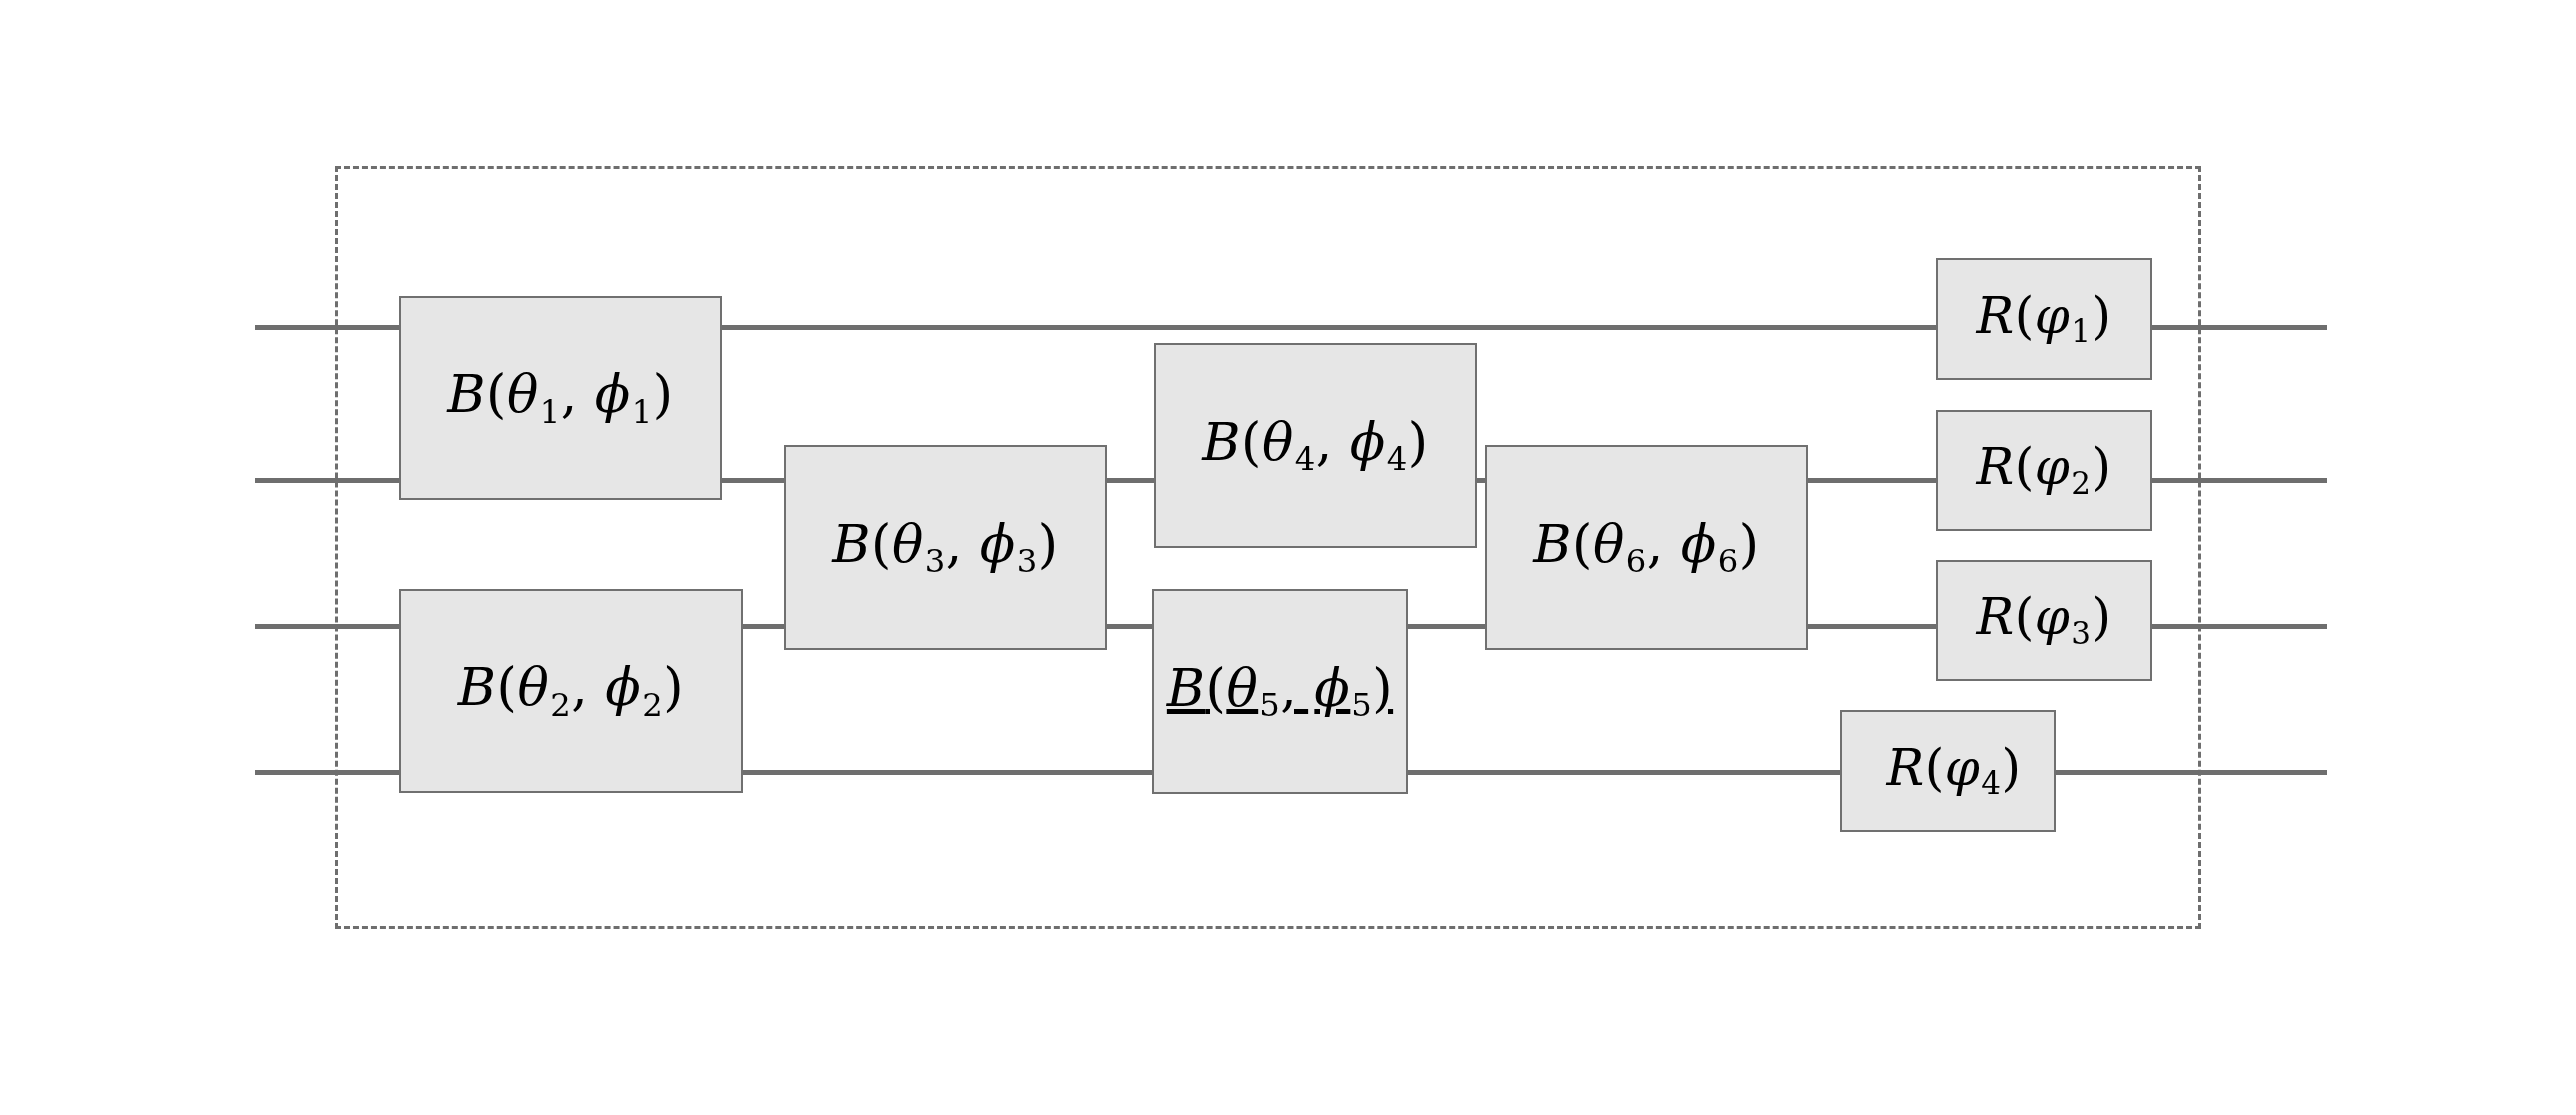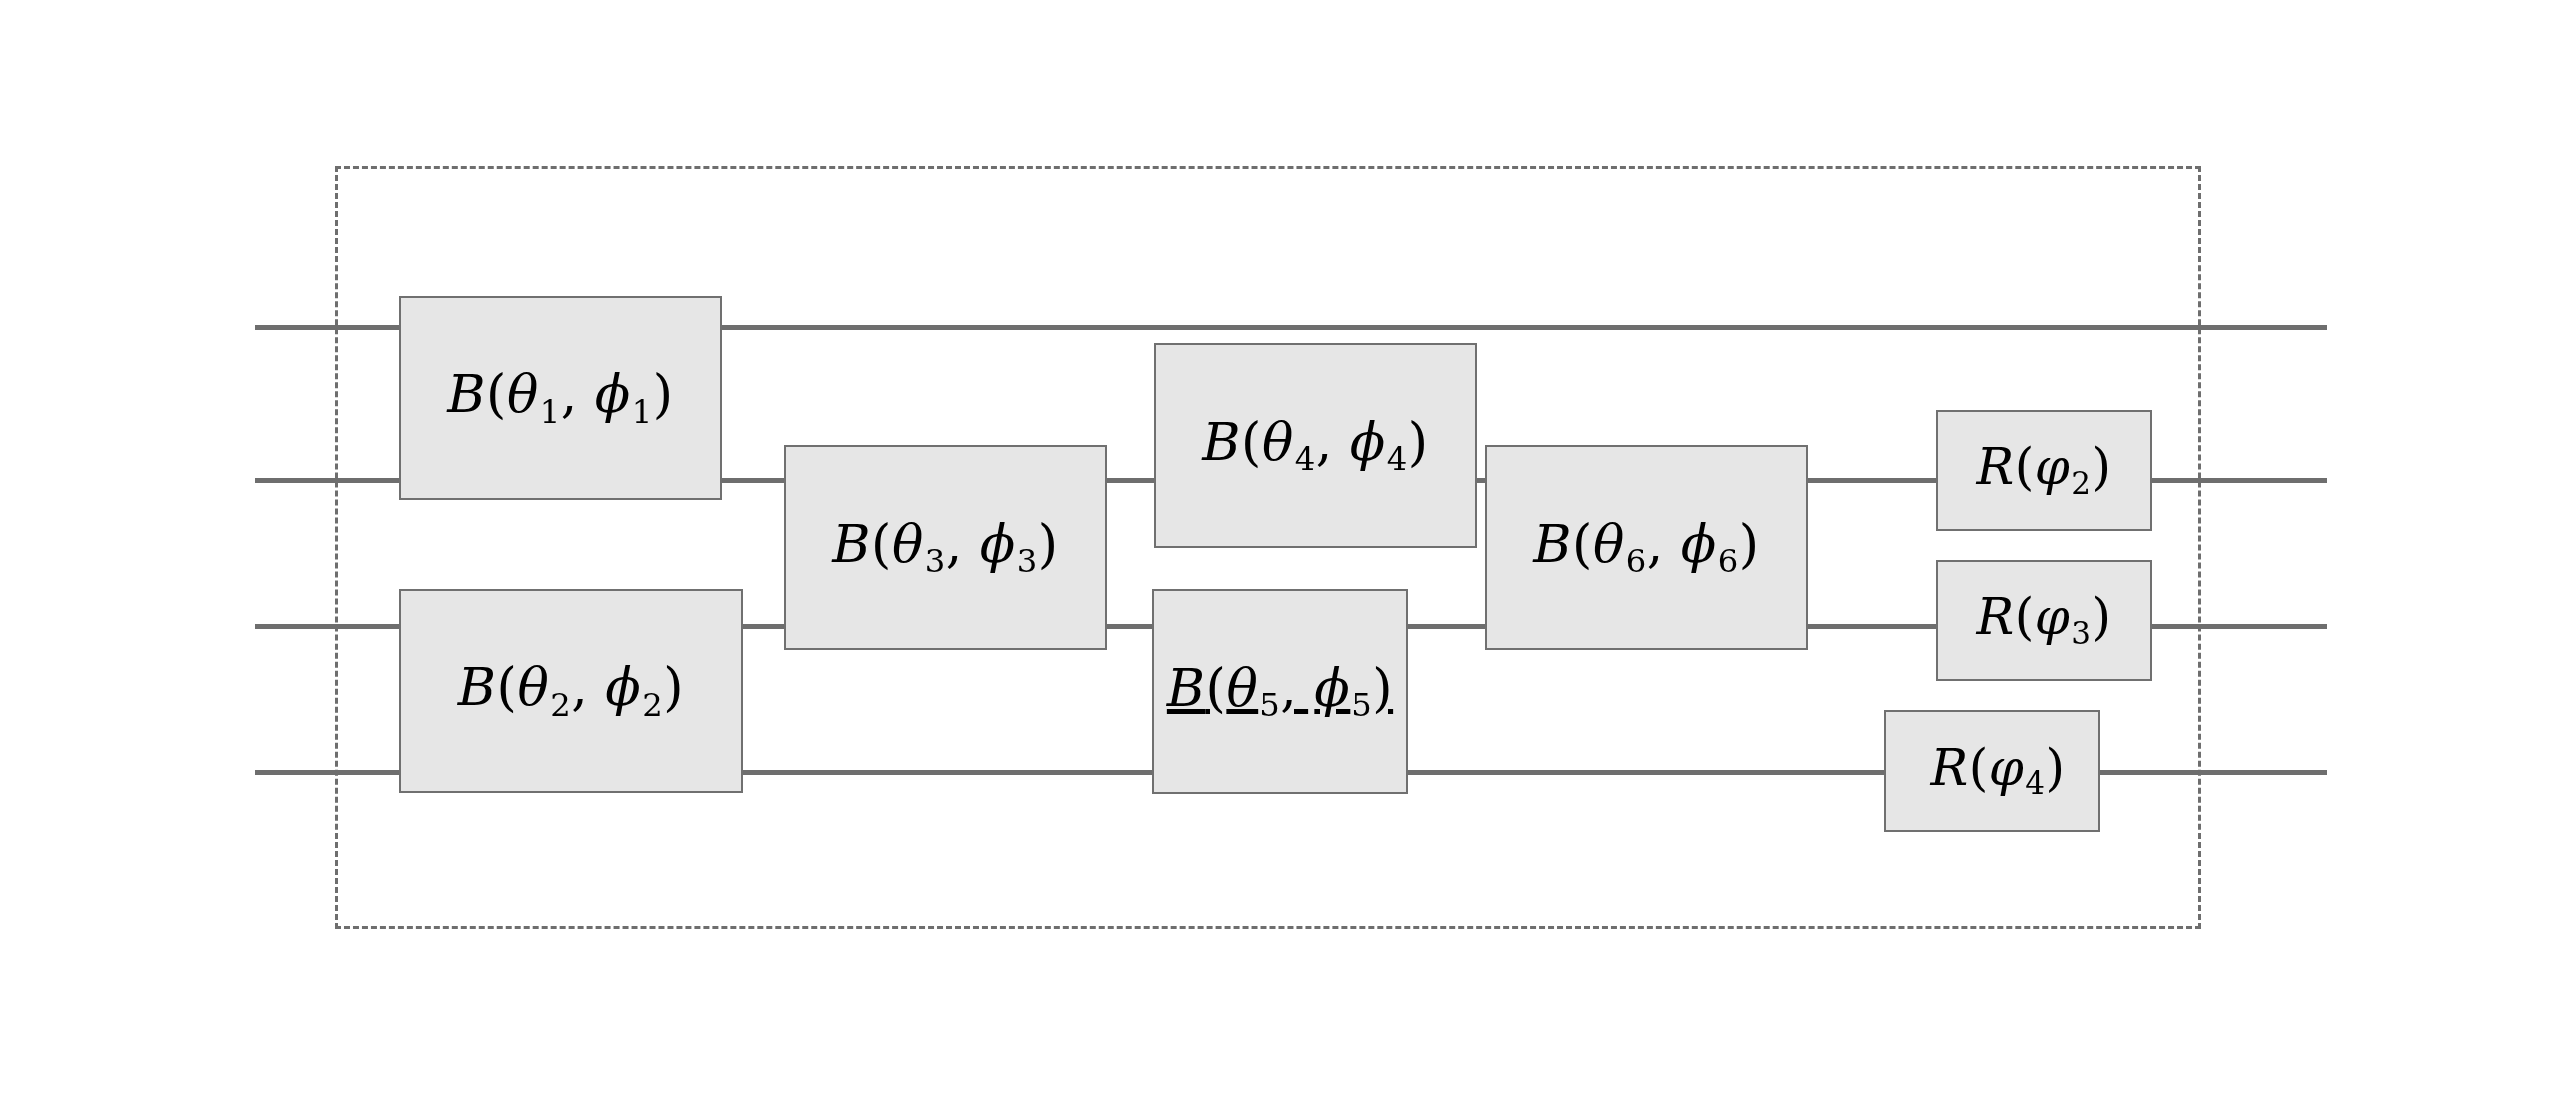"R(φ1)" div.gate { html: none -> <div> <span><span>R</span><span>(</span><span>φ</span><span>1</span><span>)</span></span> </div> }
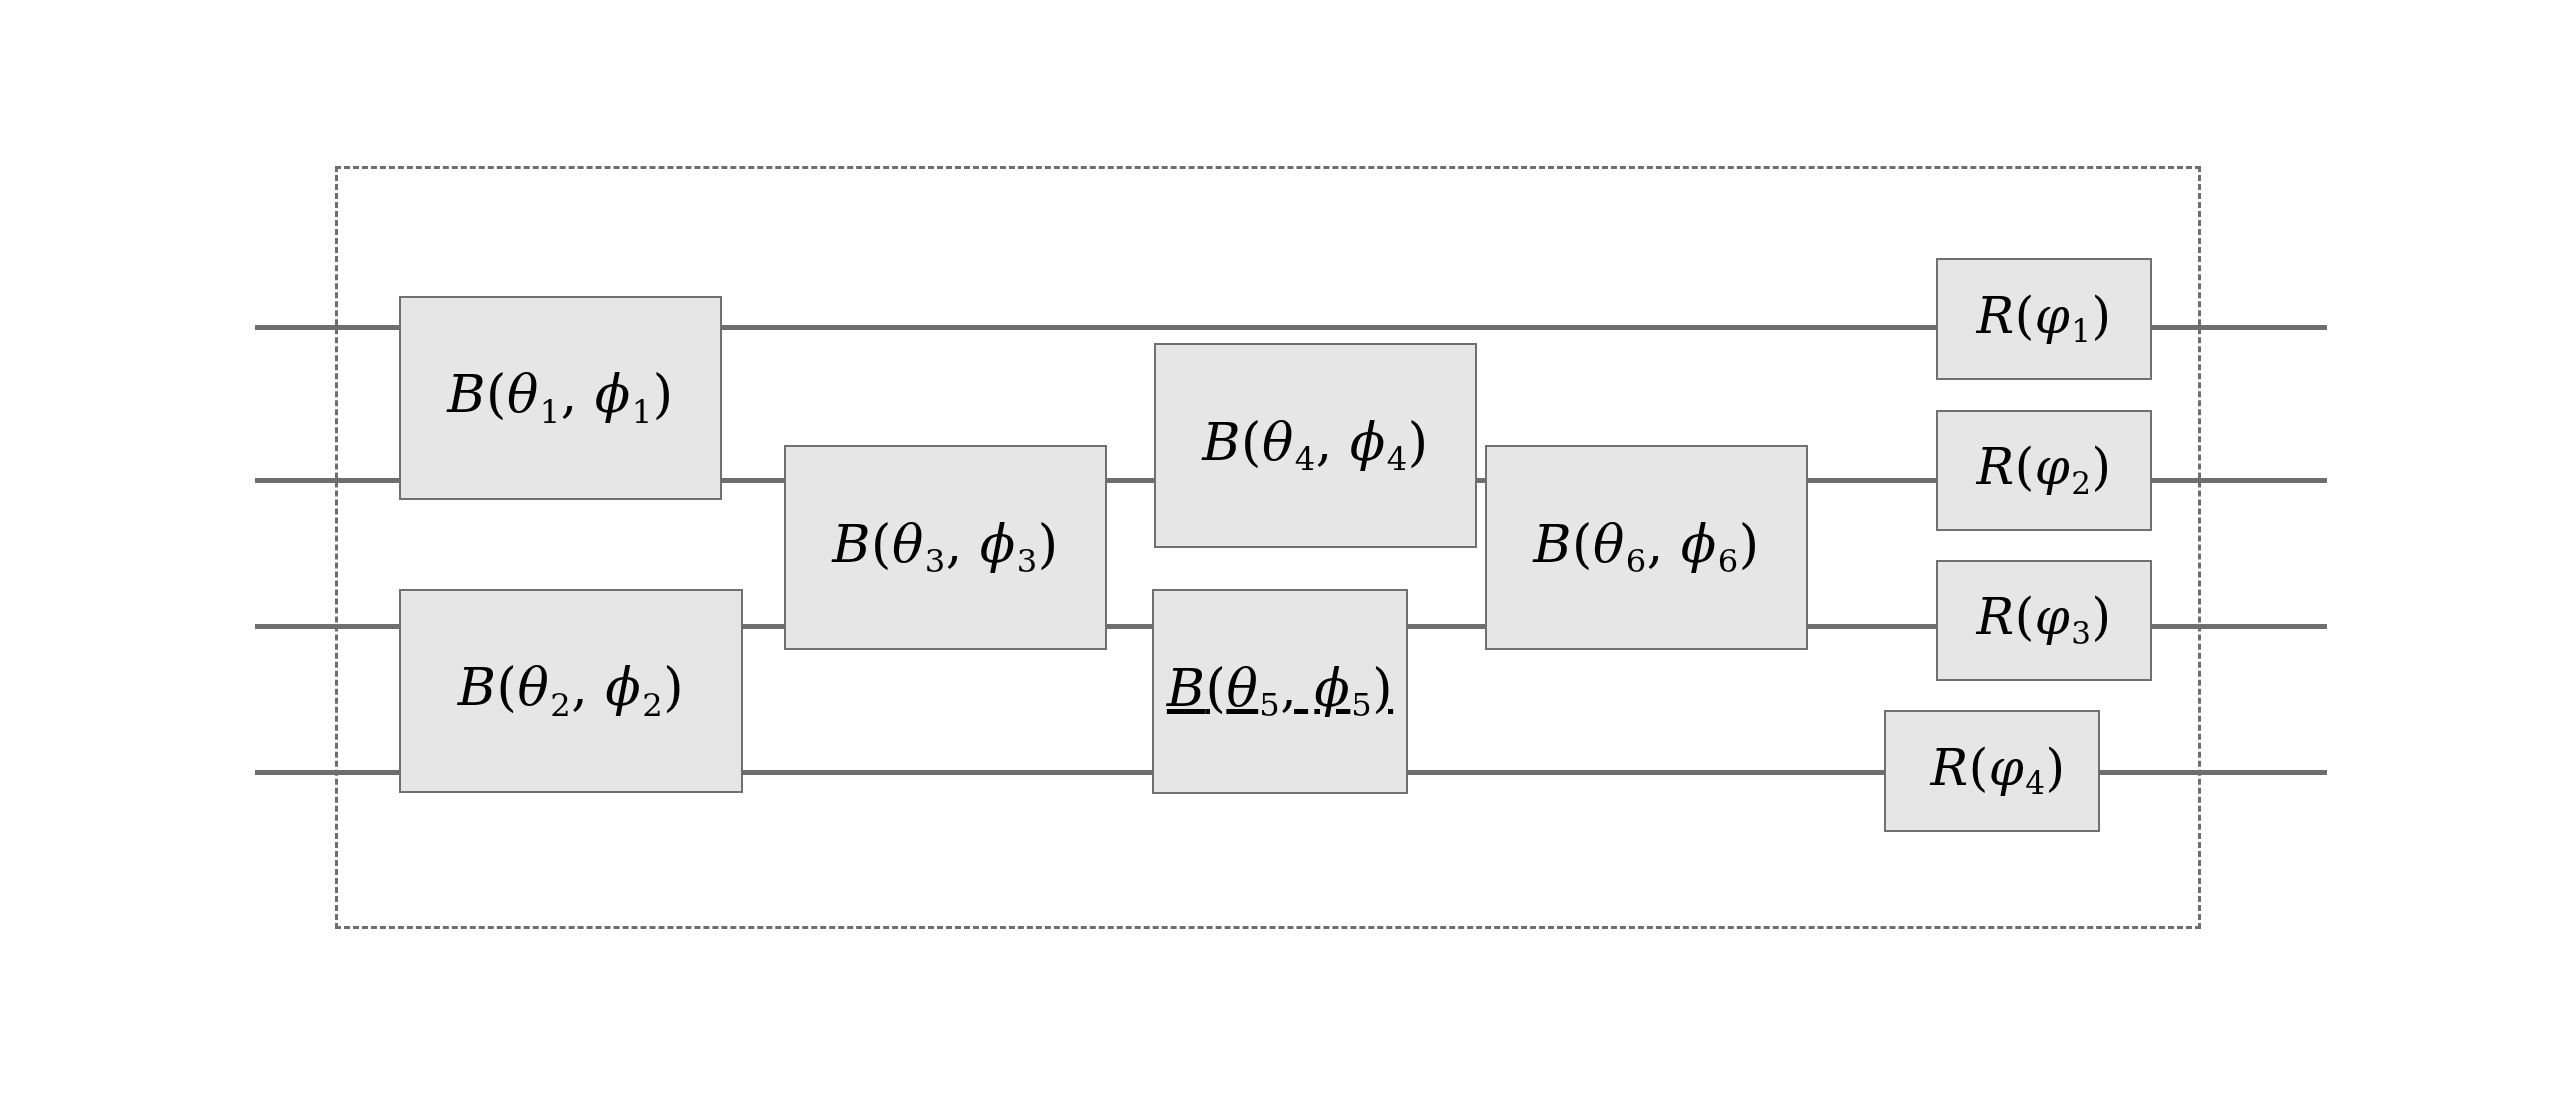"R(φ4)" div.gate { left: 1884px -> 1840px }
